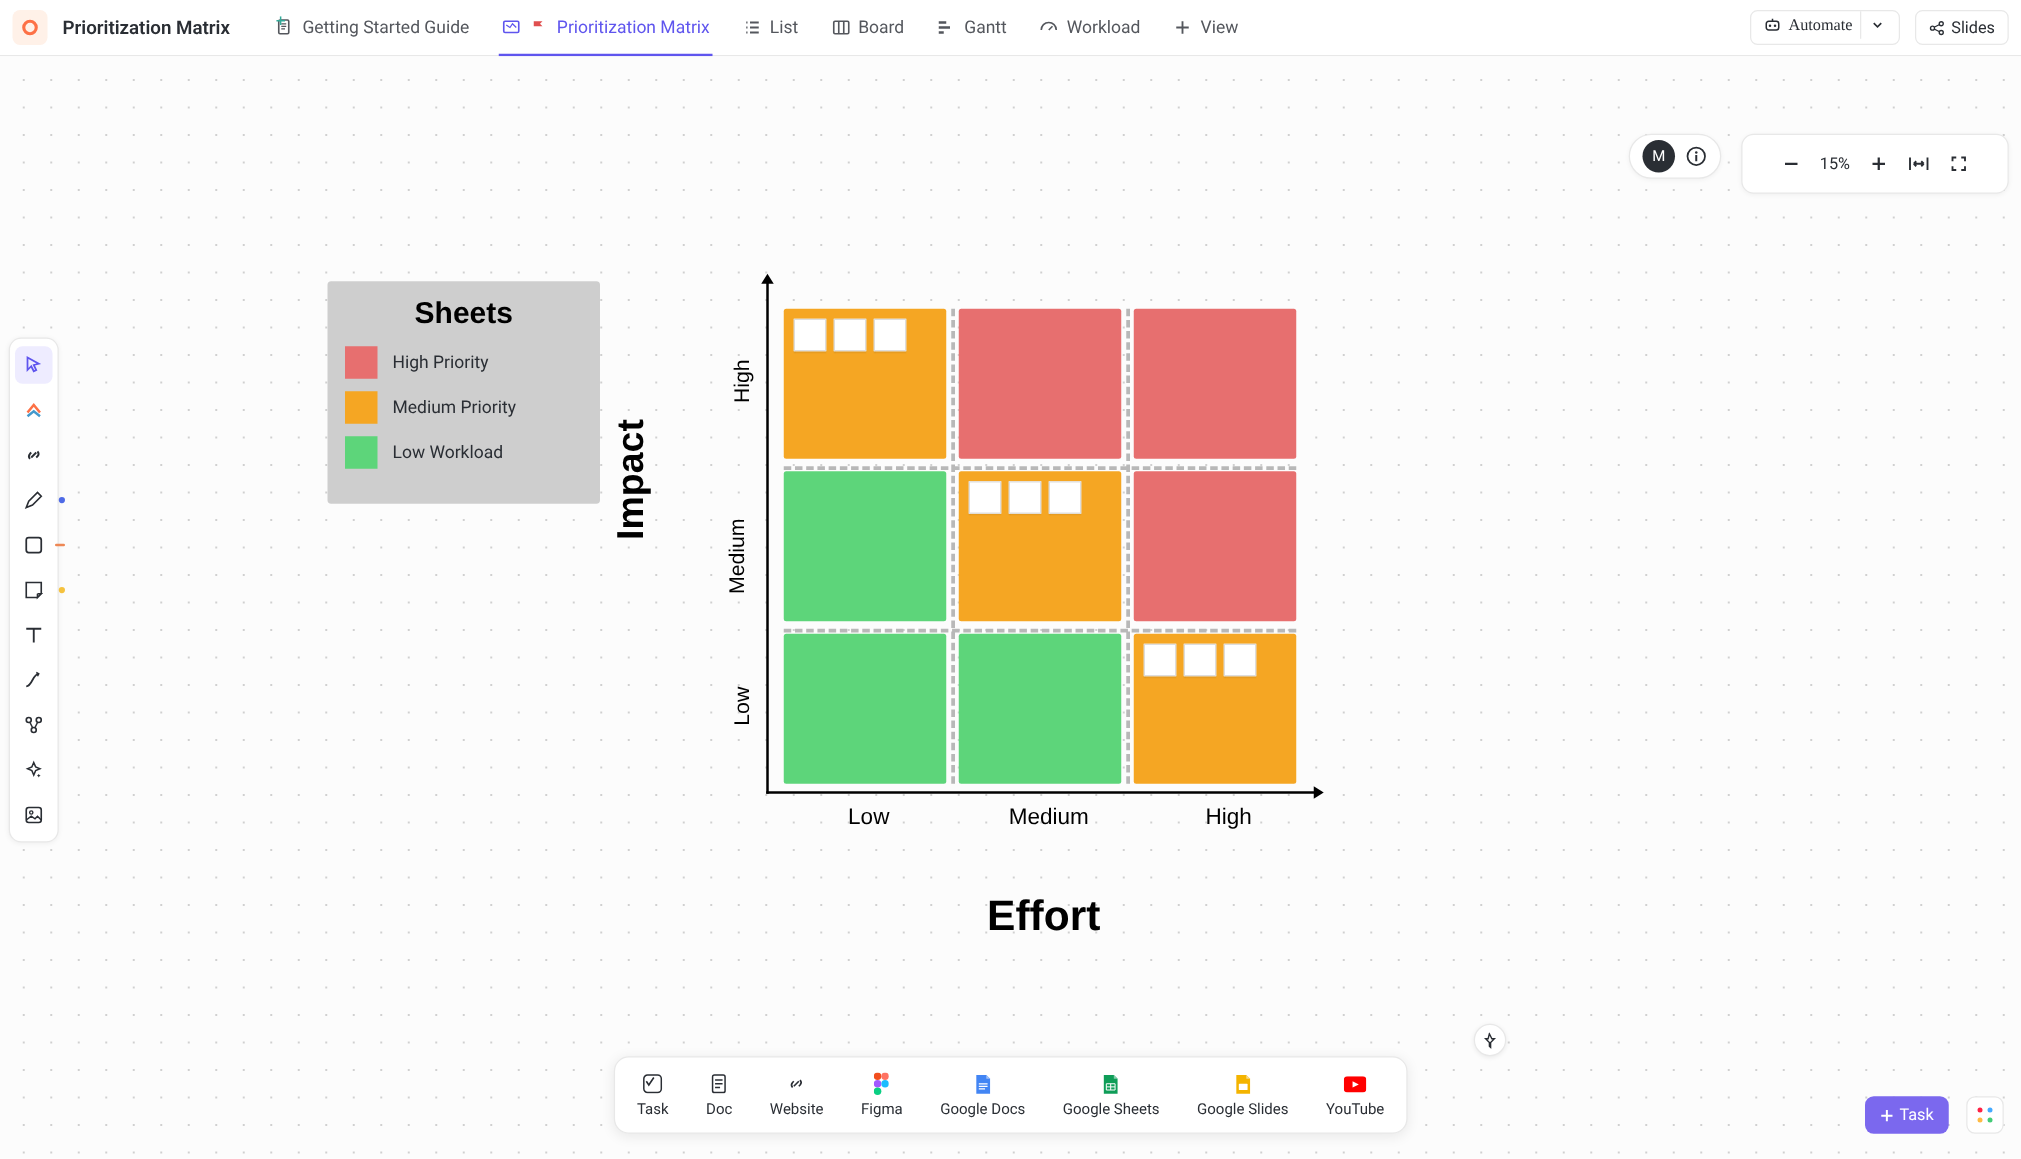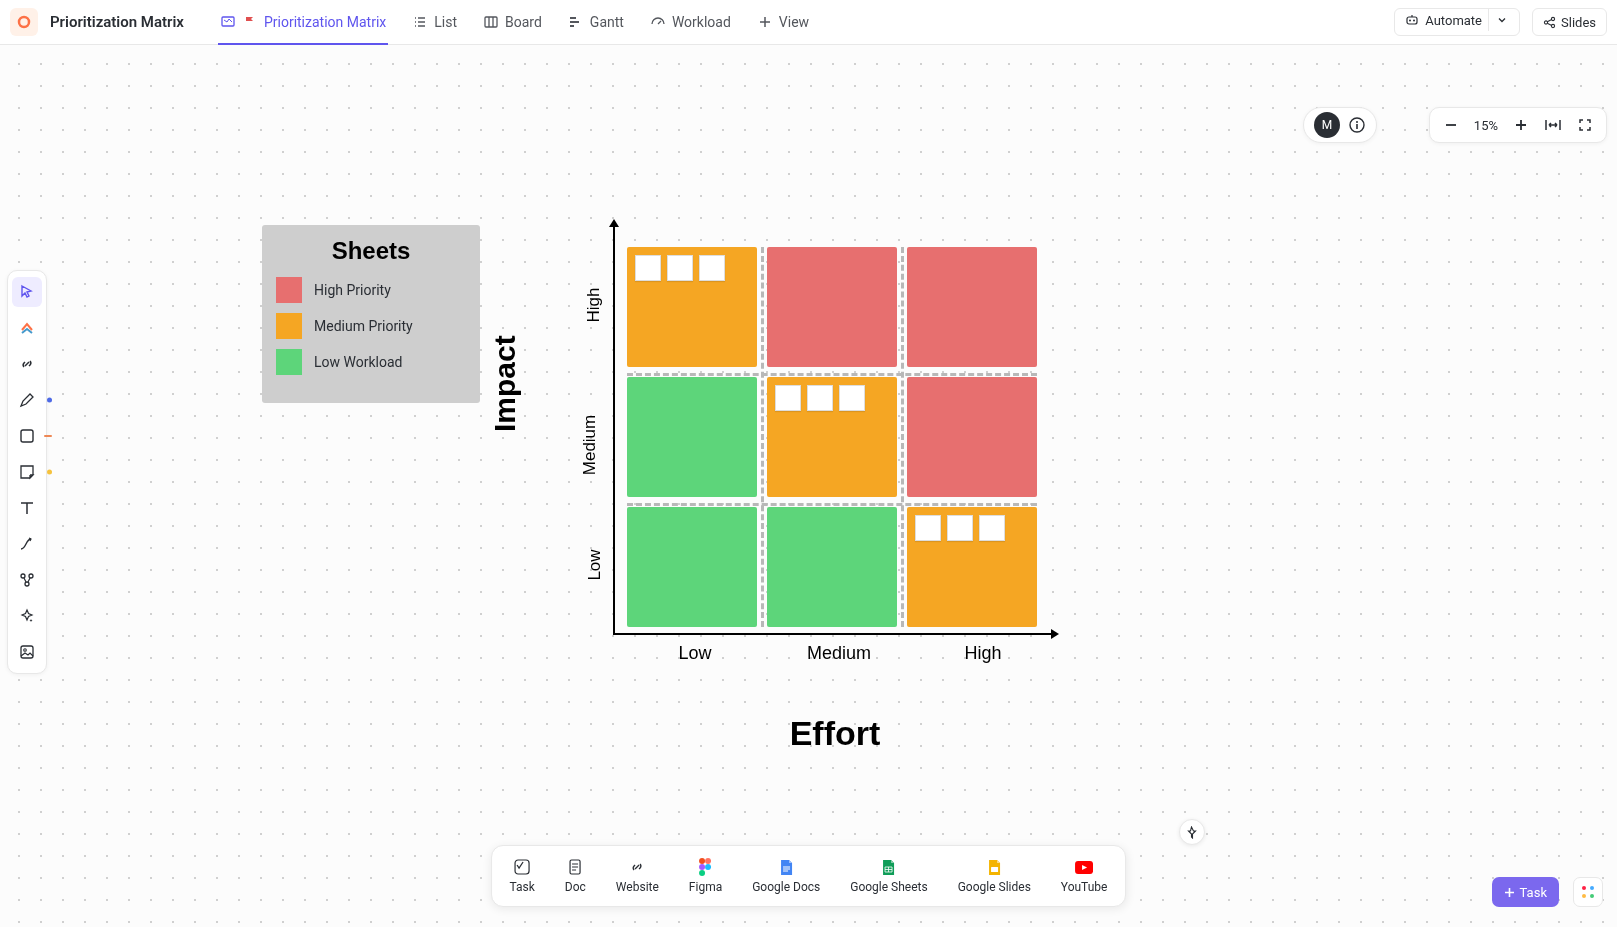"Getting Started Guide" div.tab { html: none -> <div> <span> <svg> <rect></rect> <path></path> </svg> <svg> <path></path> </svg> </span> <span>Getting Started Guide</span> </div> }
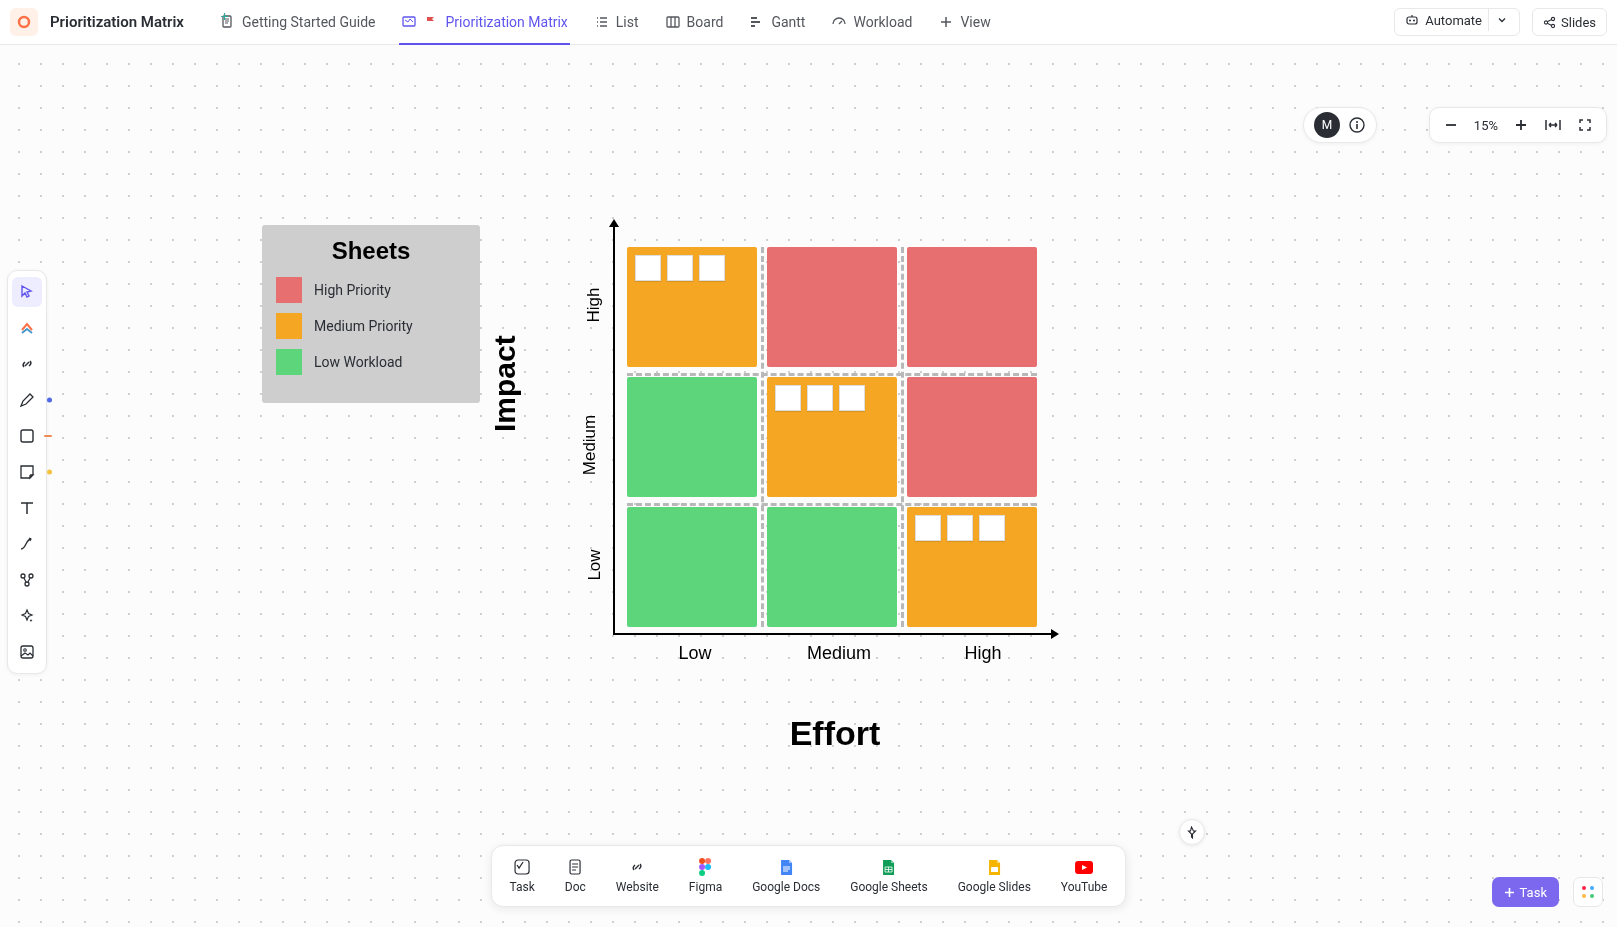"Automate" .automate-btn { font-family: none -> Liberation Serif, serif }
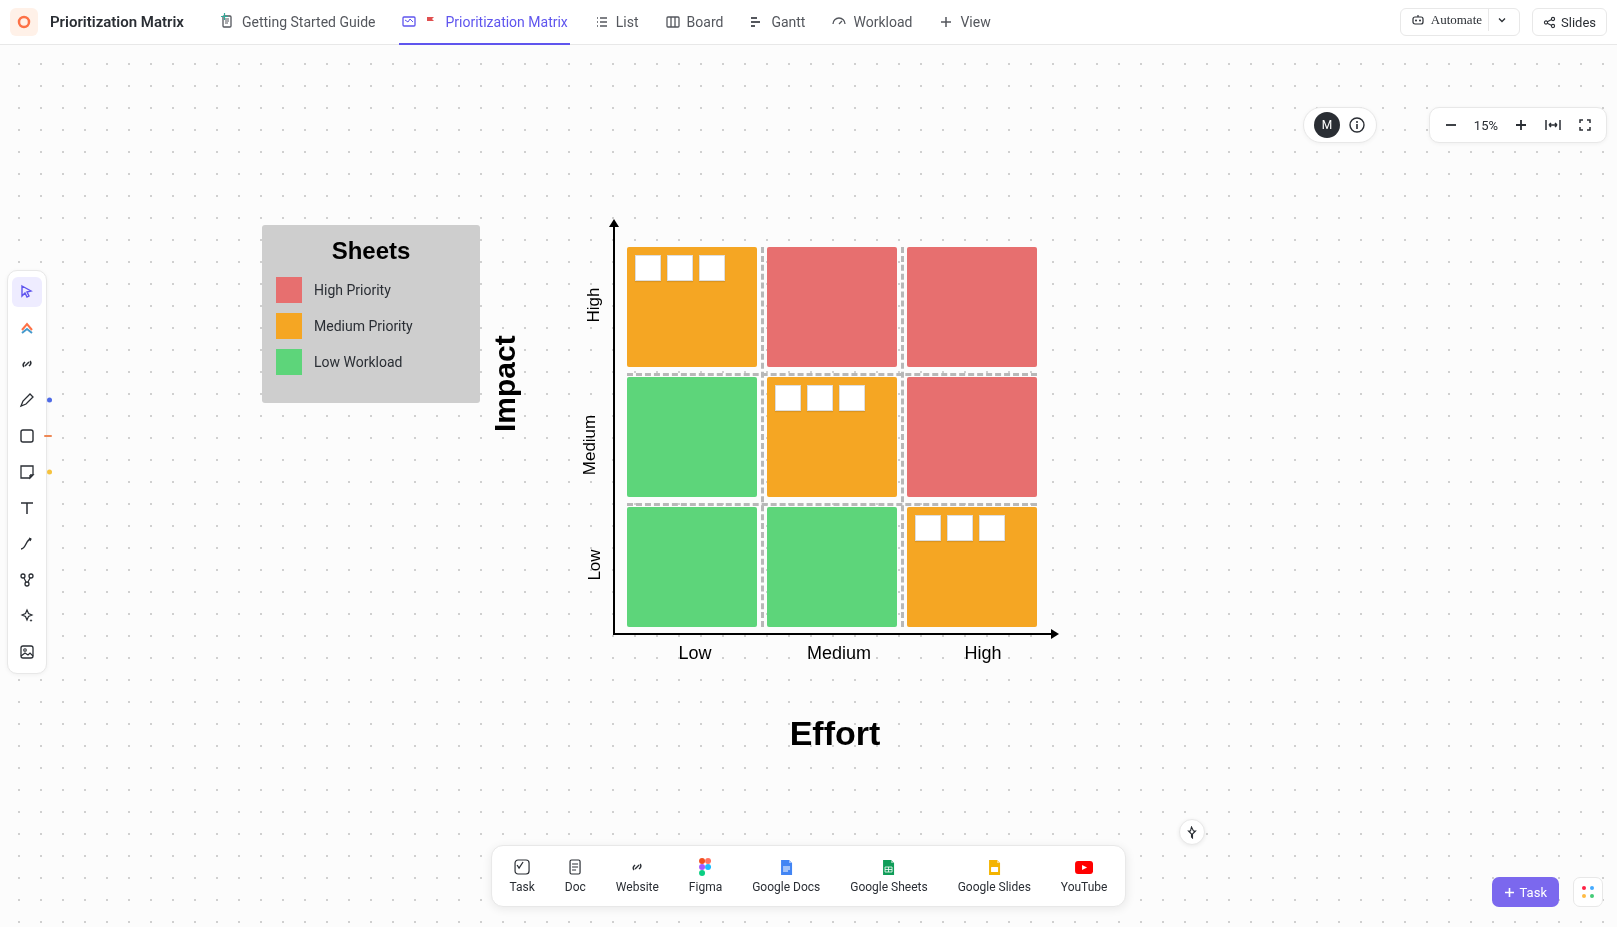"15%" .zoombar { height: 36px -> 48px; padding: 0 6px -> 0 24px }
